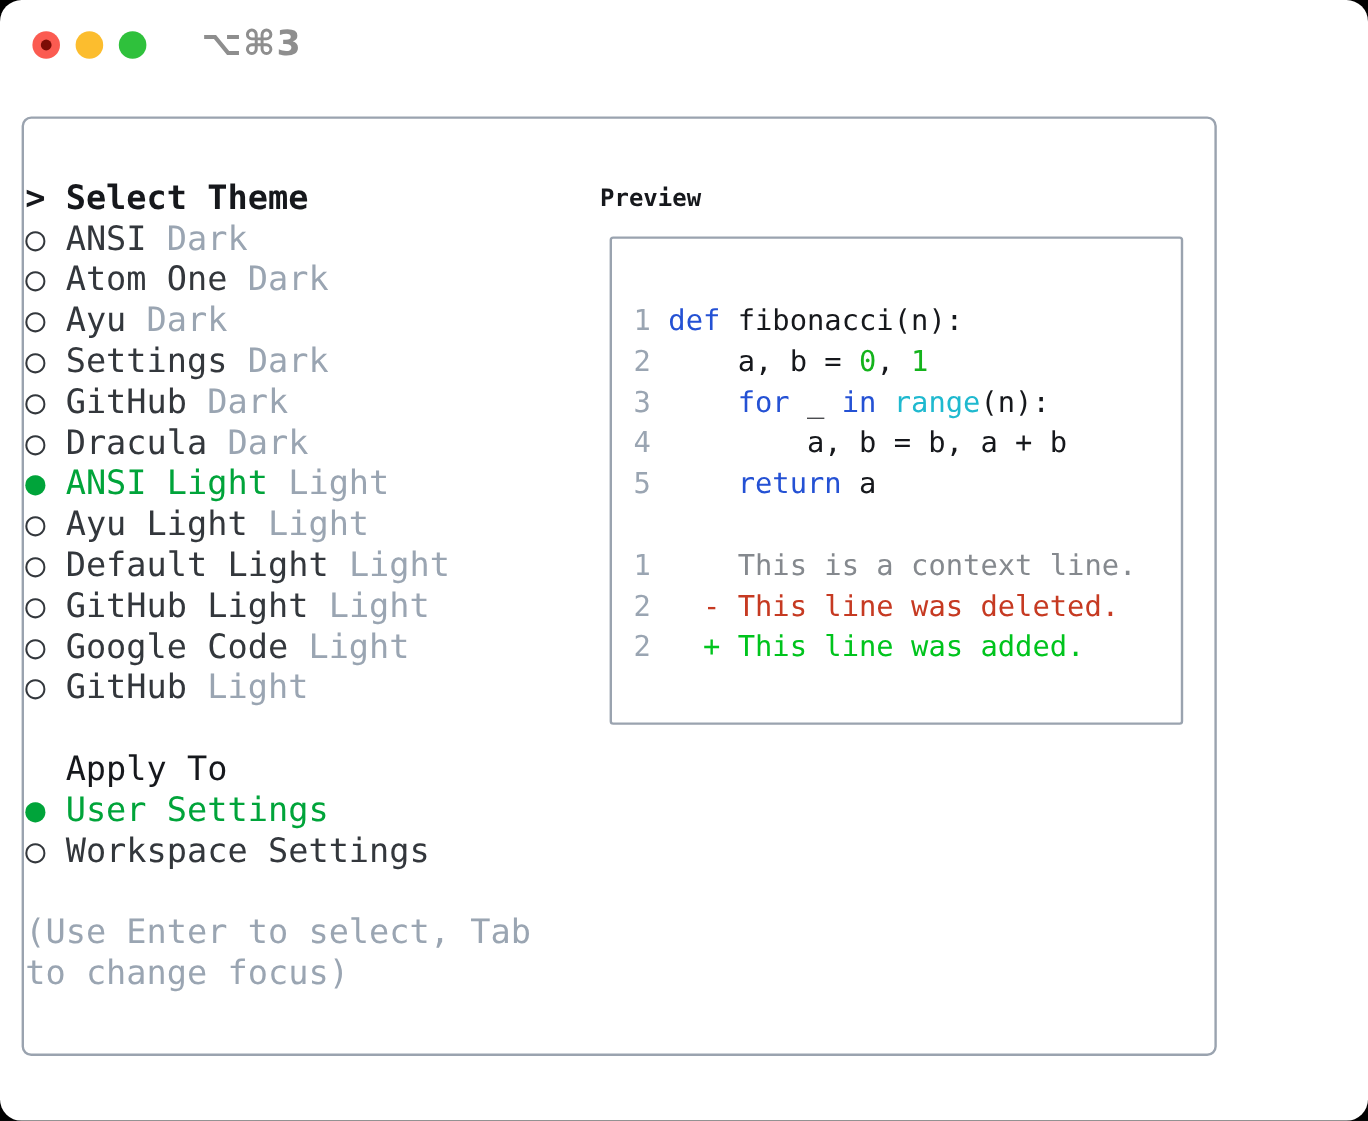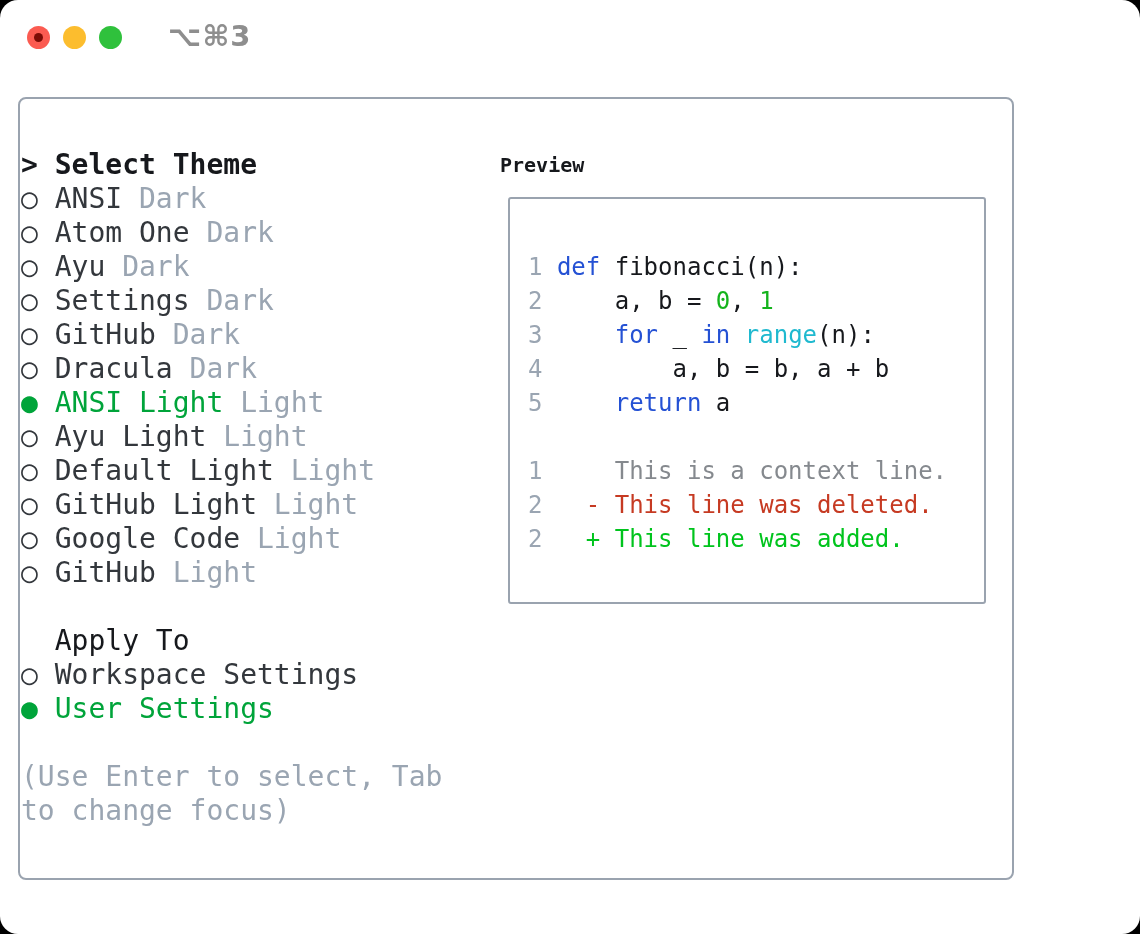"○ Workspace Settings" div.row { order: before "● User Settings" -> after "● User Settings" }
